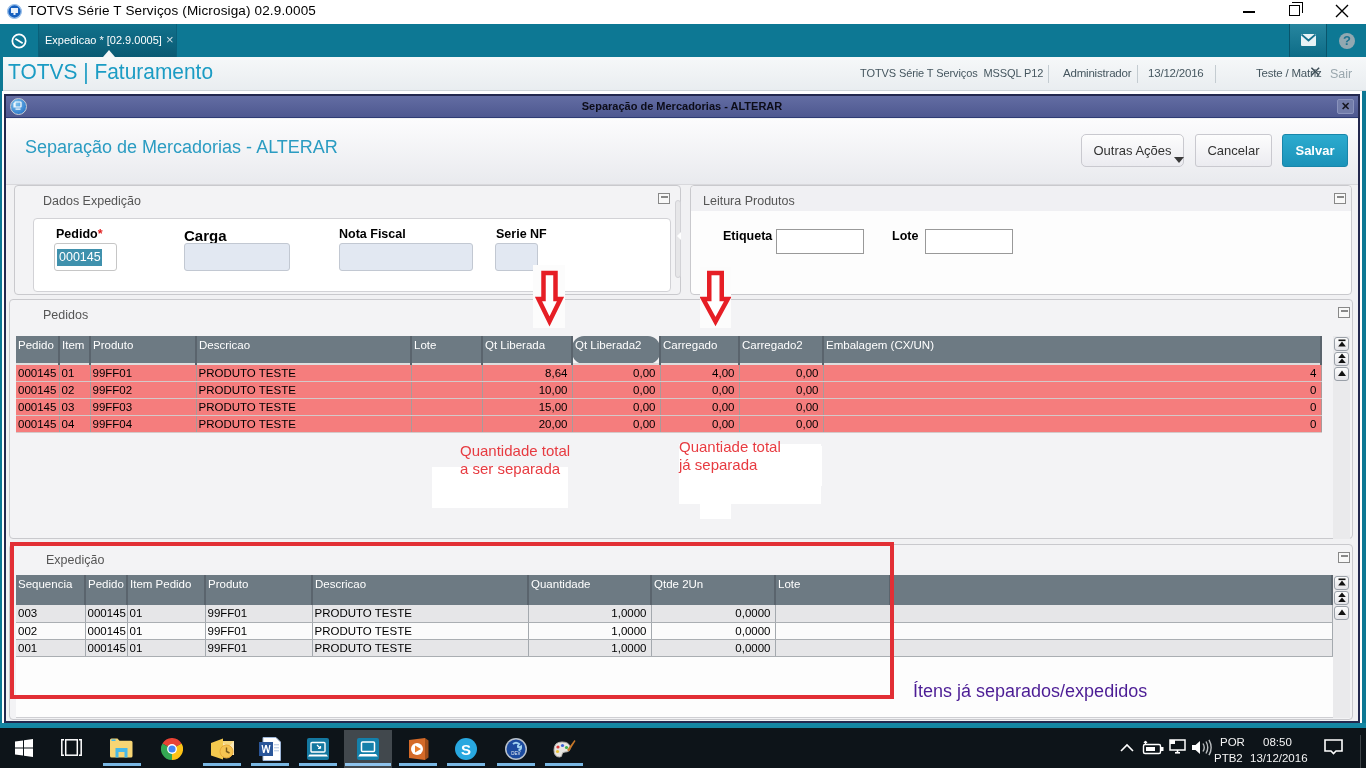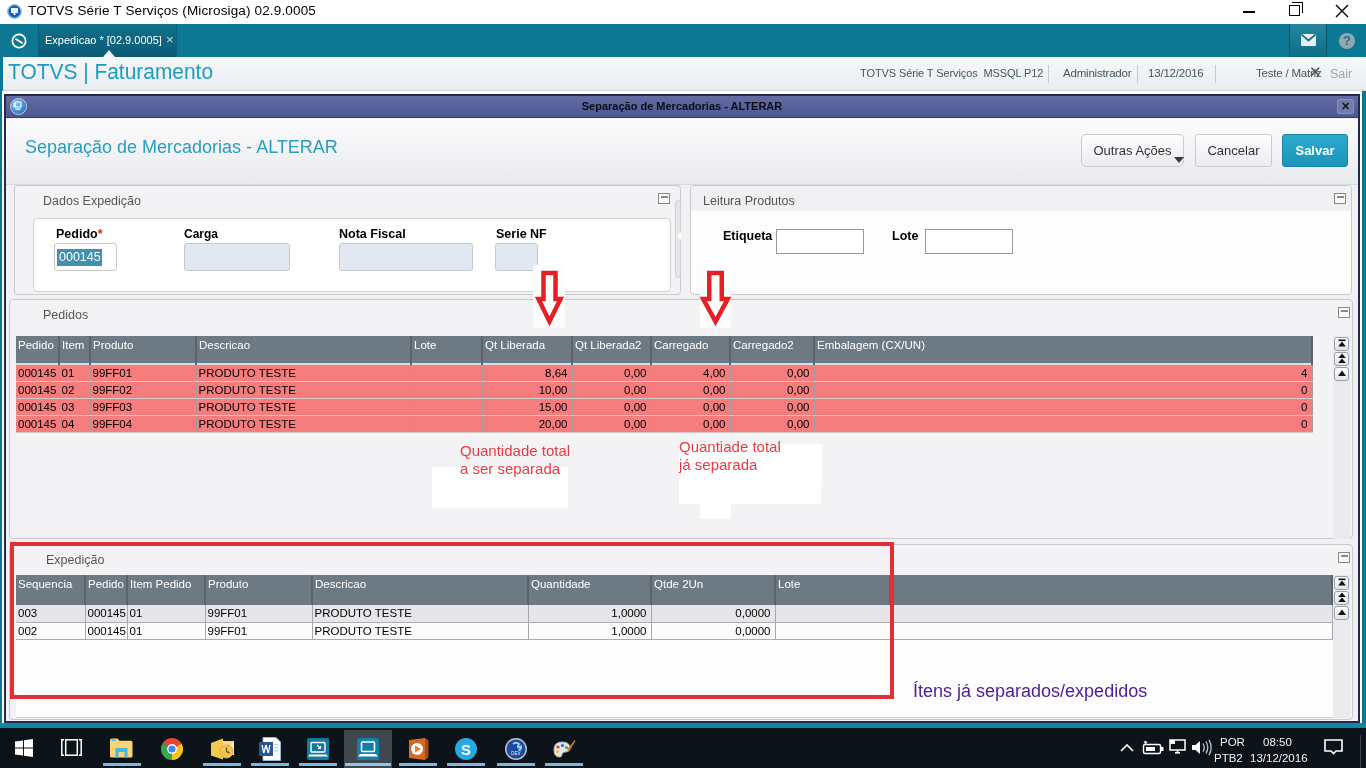"Carga" div.abs { font-size: 12px -> 15px }
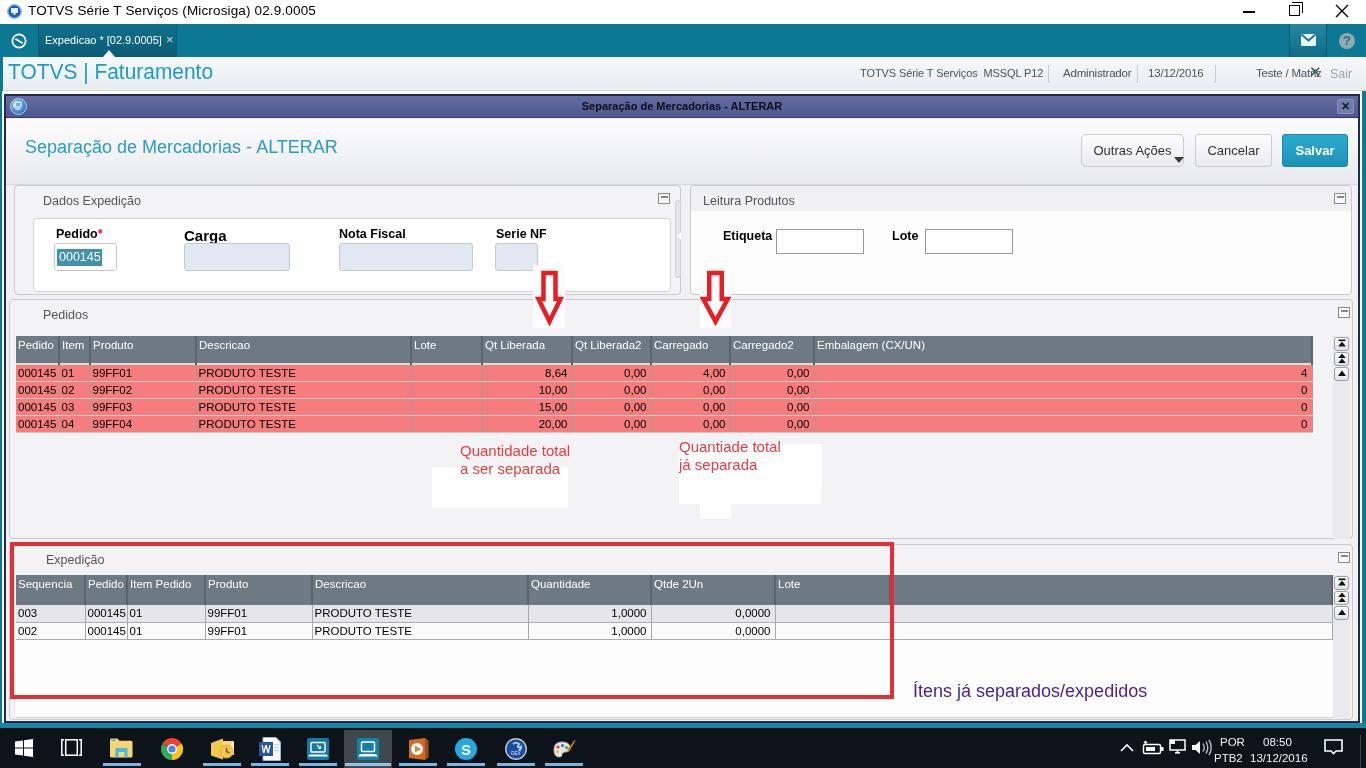"Qt Liberada2" td { border-radius: none -> 12px; width: 79px -> 88px }
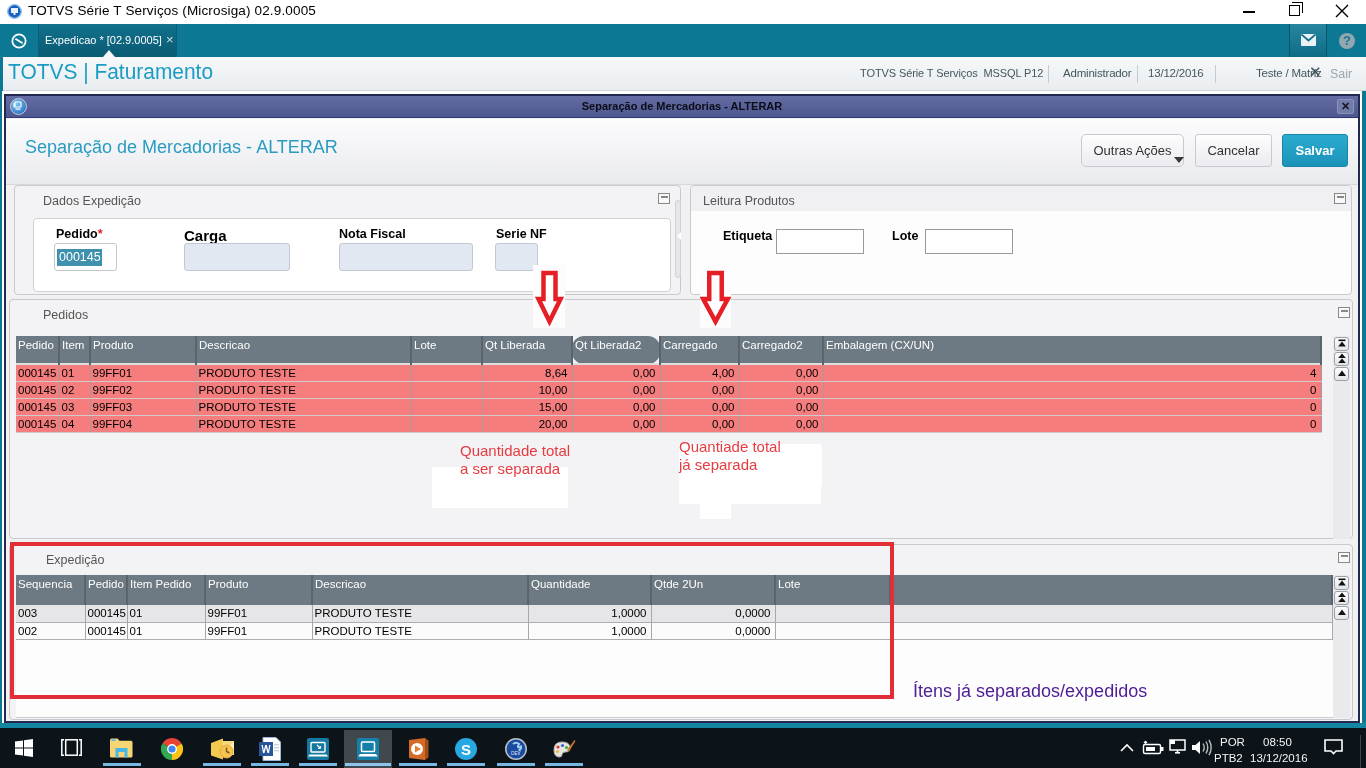"001" tr.er { html: none -> <tr> <td>001</td> <td>000145</td> <td>01</td> <td>99FF01</td> <td>PRODUTO TESTE</td> <td>1,0000</td> <td>0,0000</td> <td></td> <td></td> </tr> }
